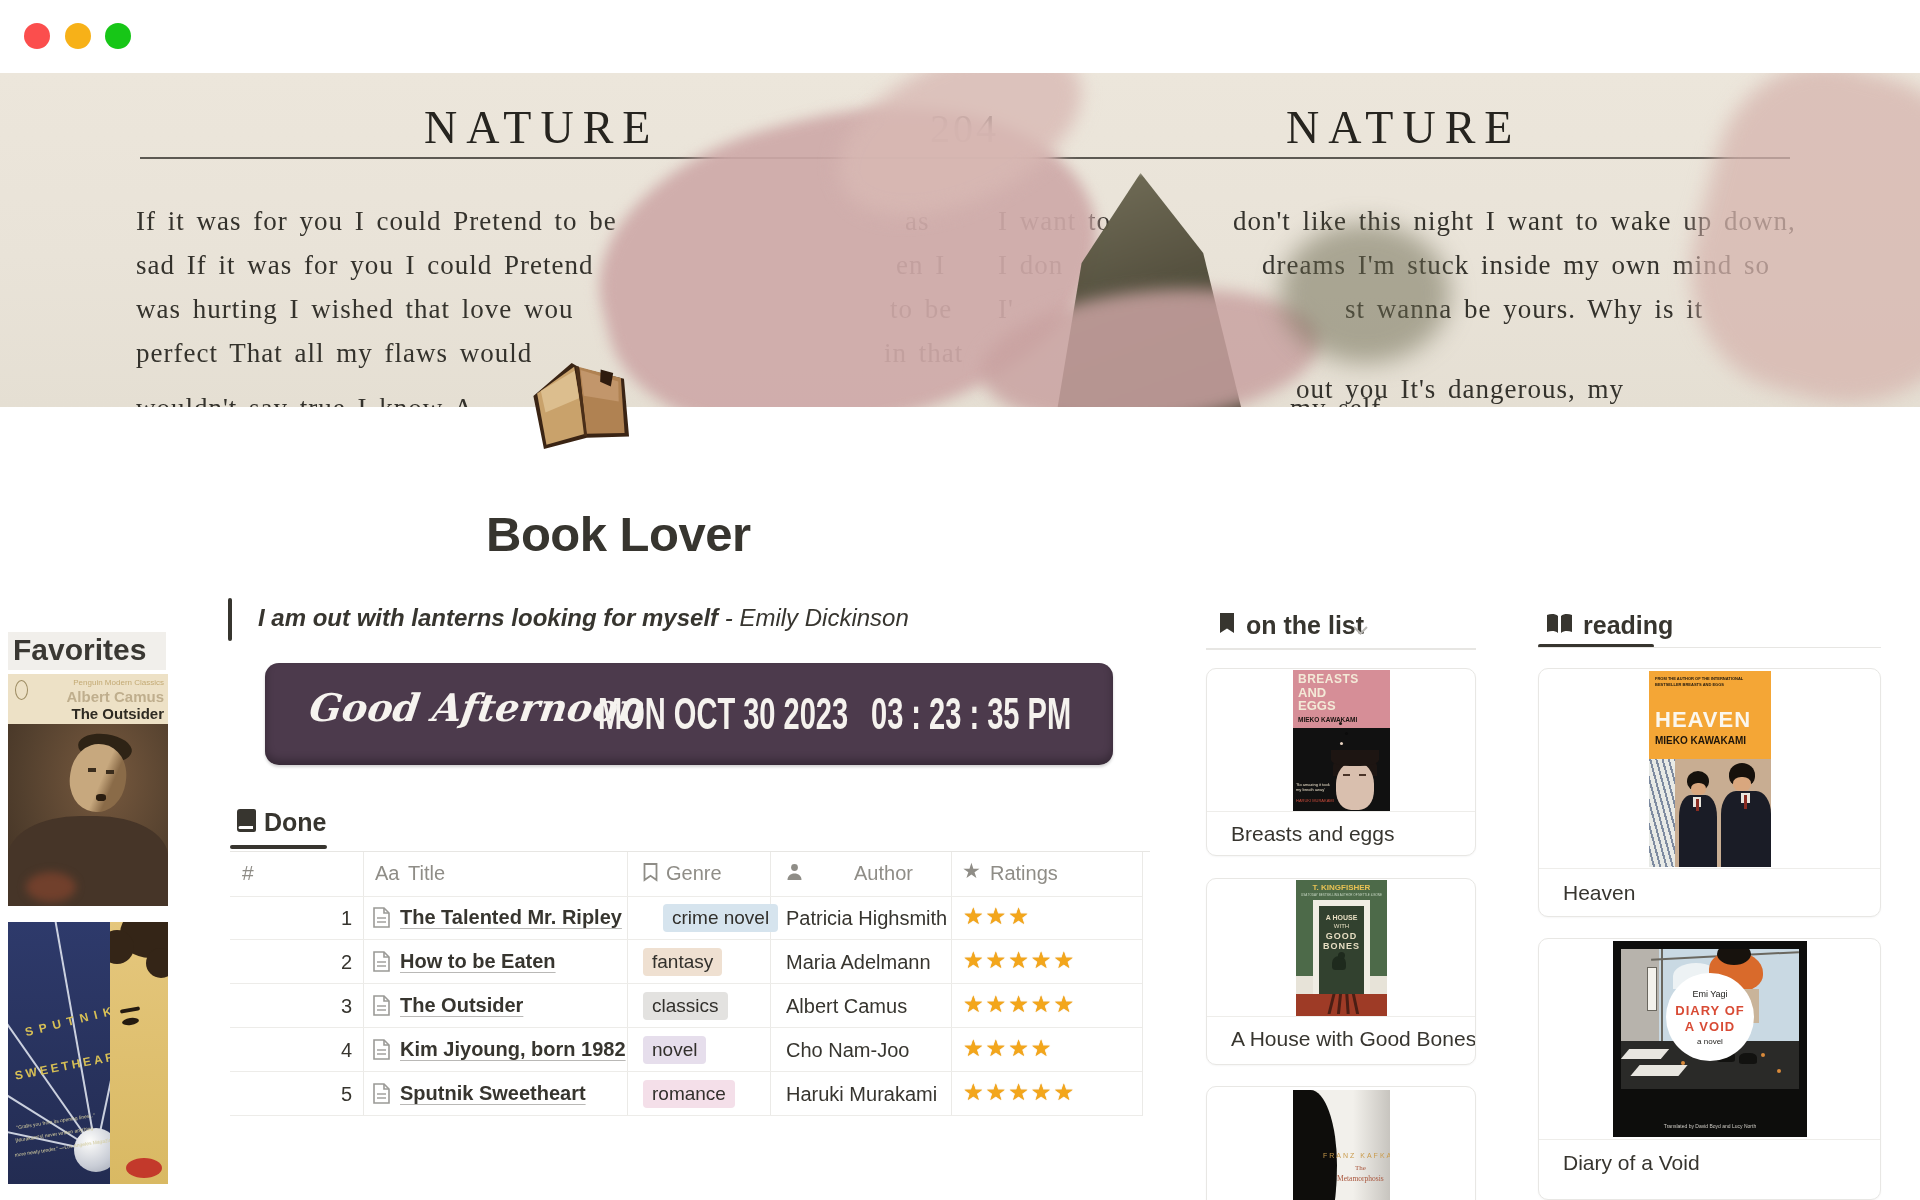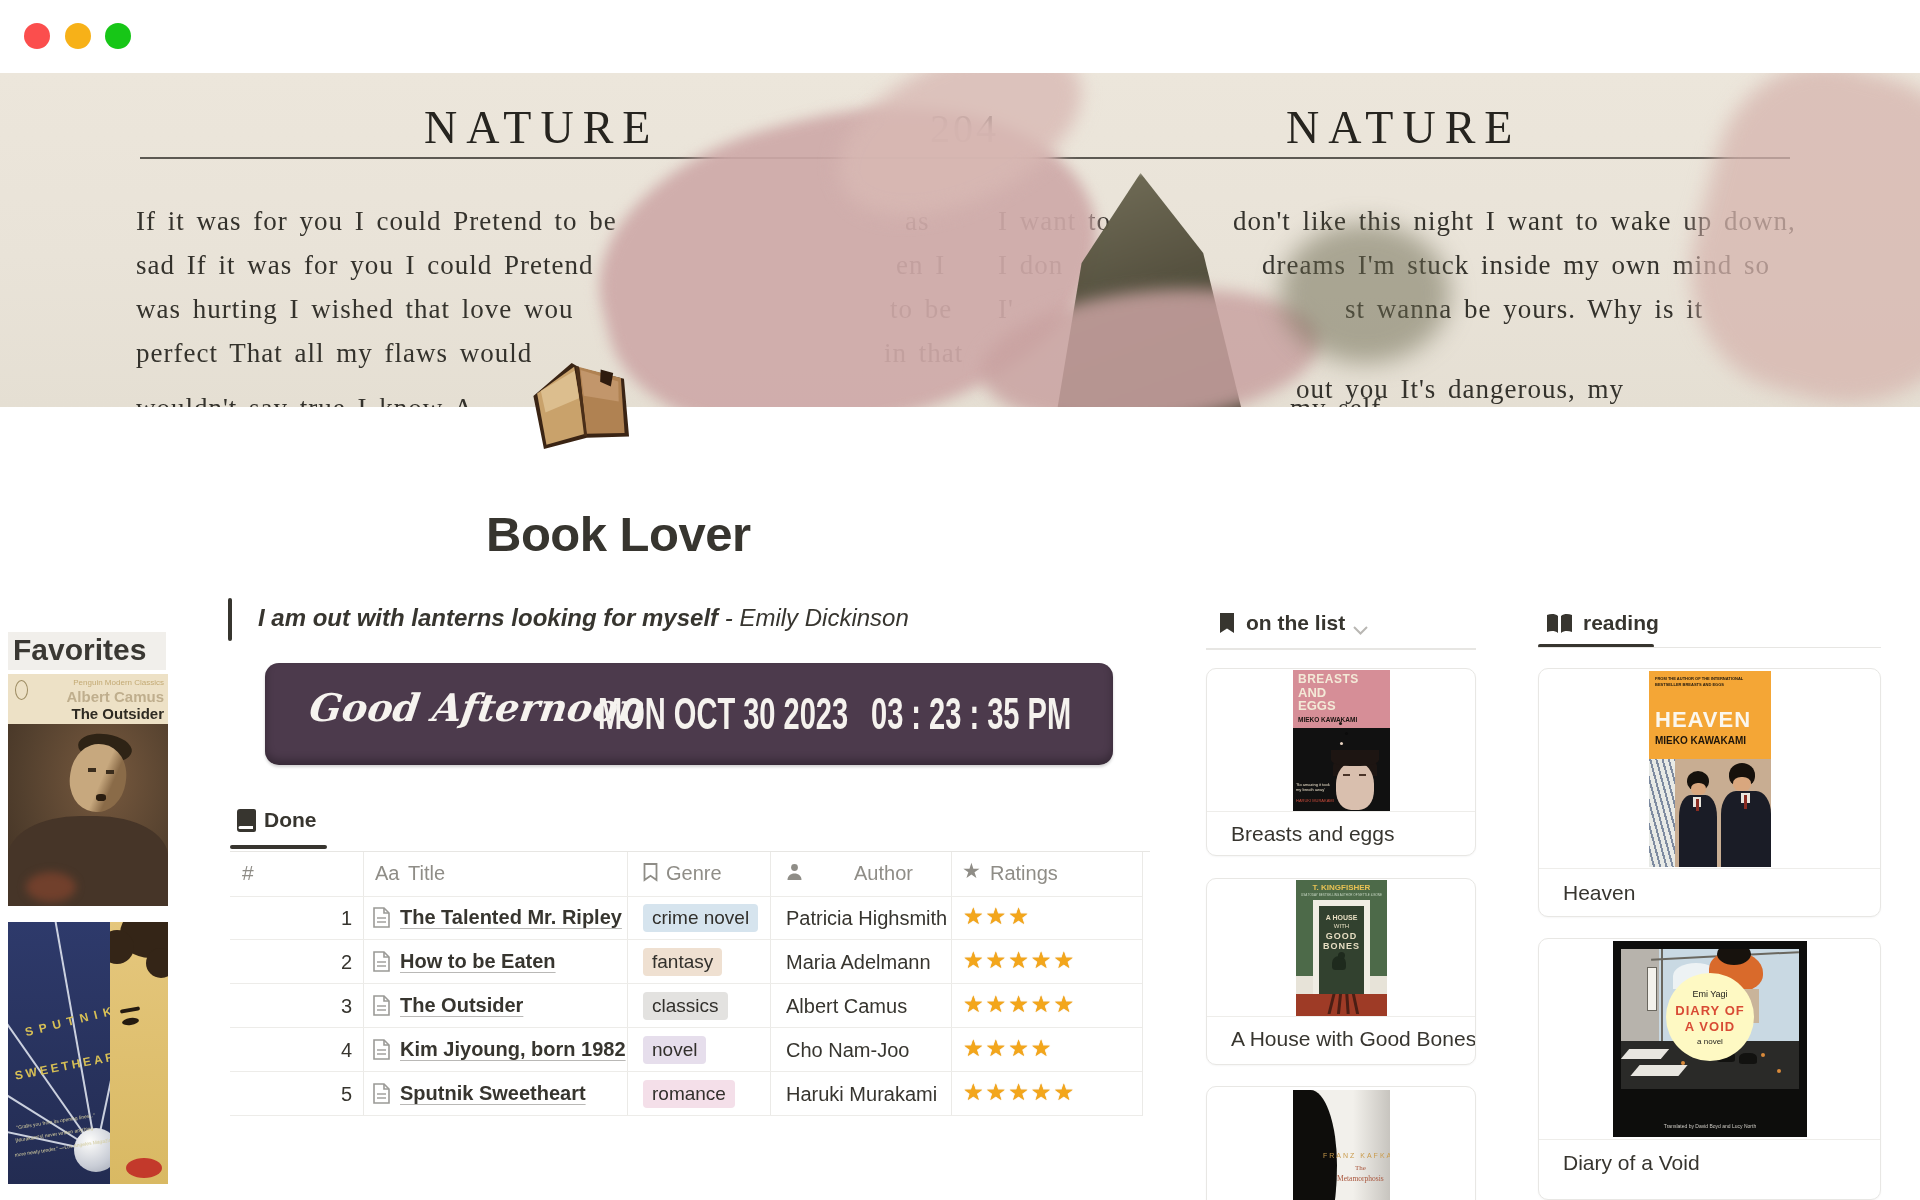"on the list" .tab-label { font-size: 21px -> 25px }
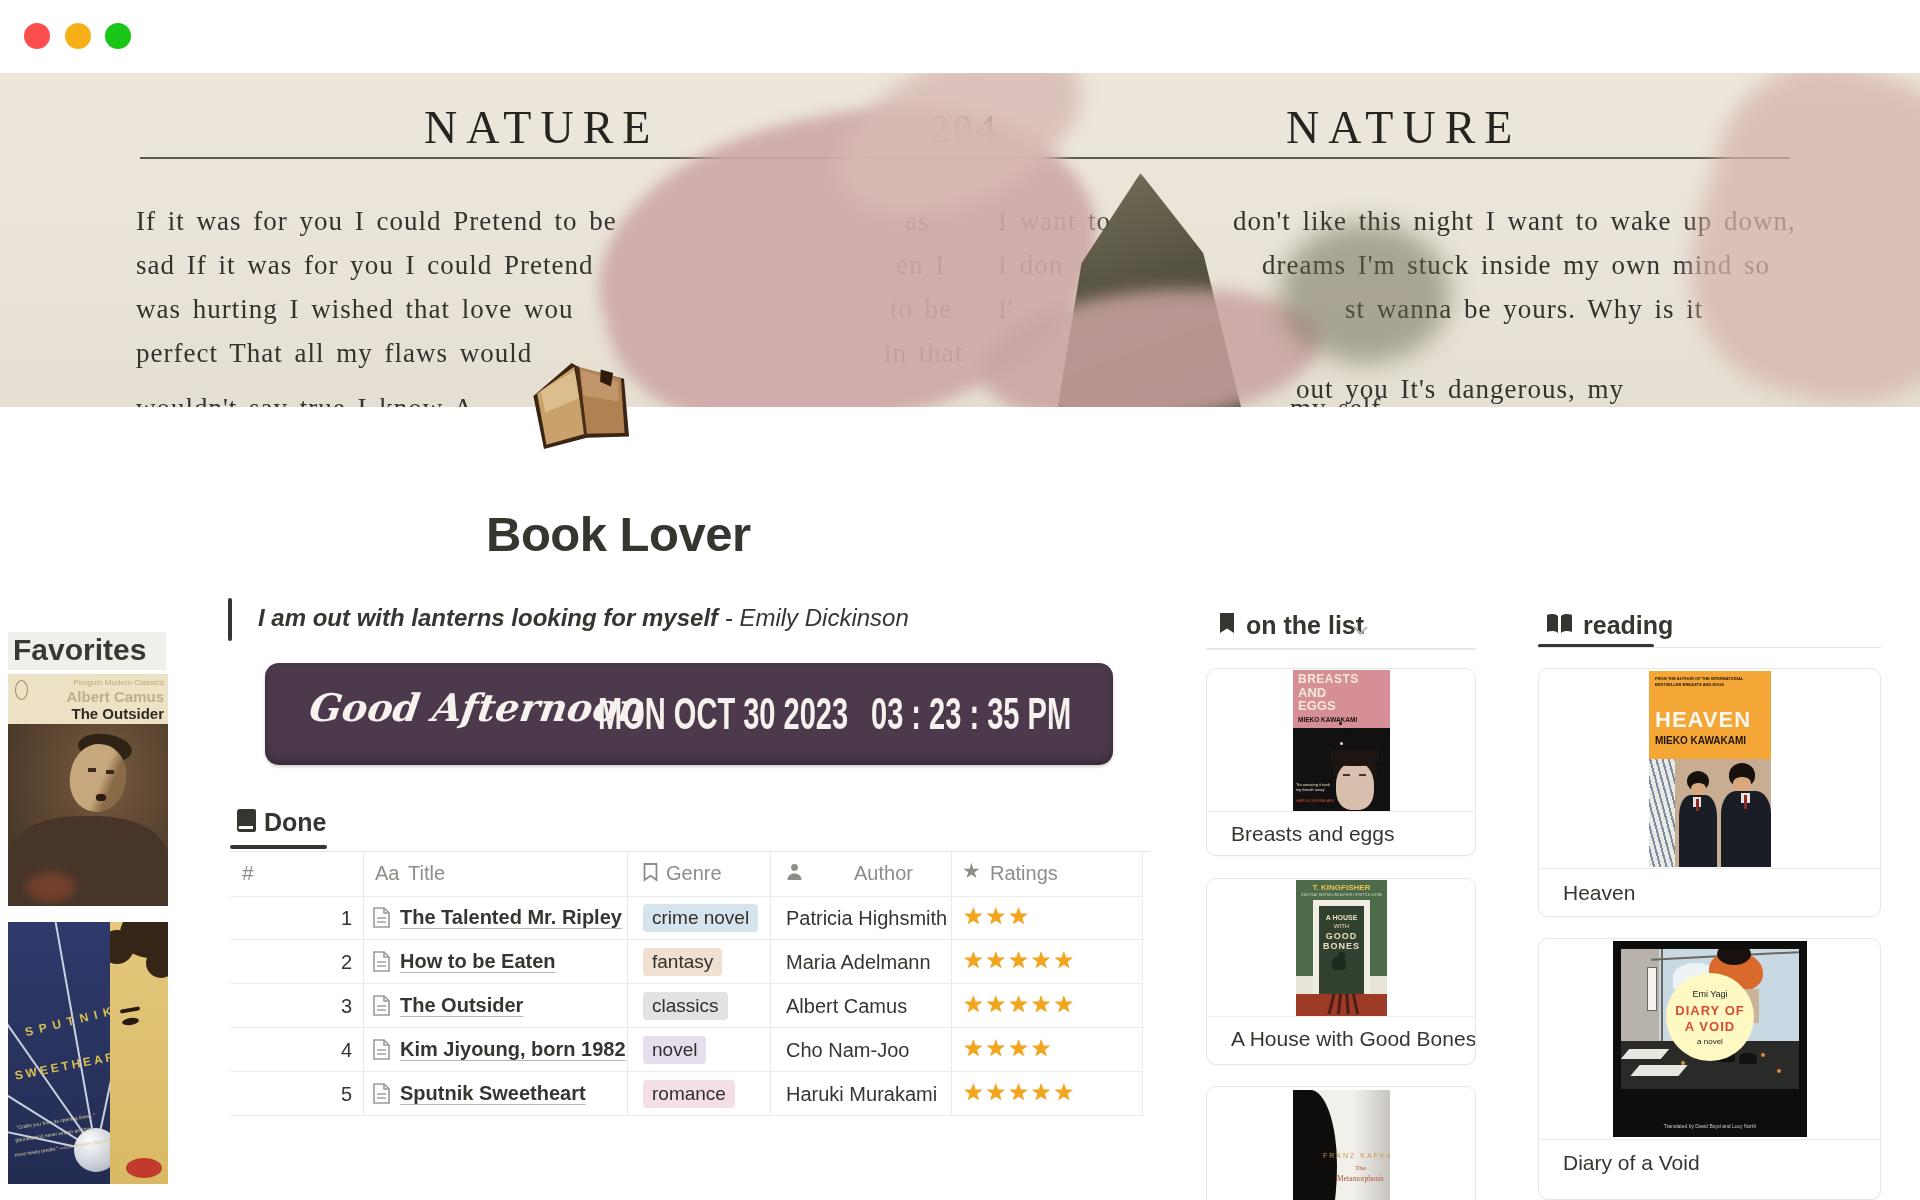"crime novel" span.tag { margin-left: none -> 20px }
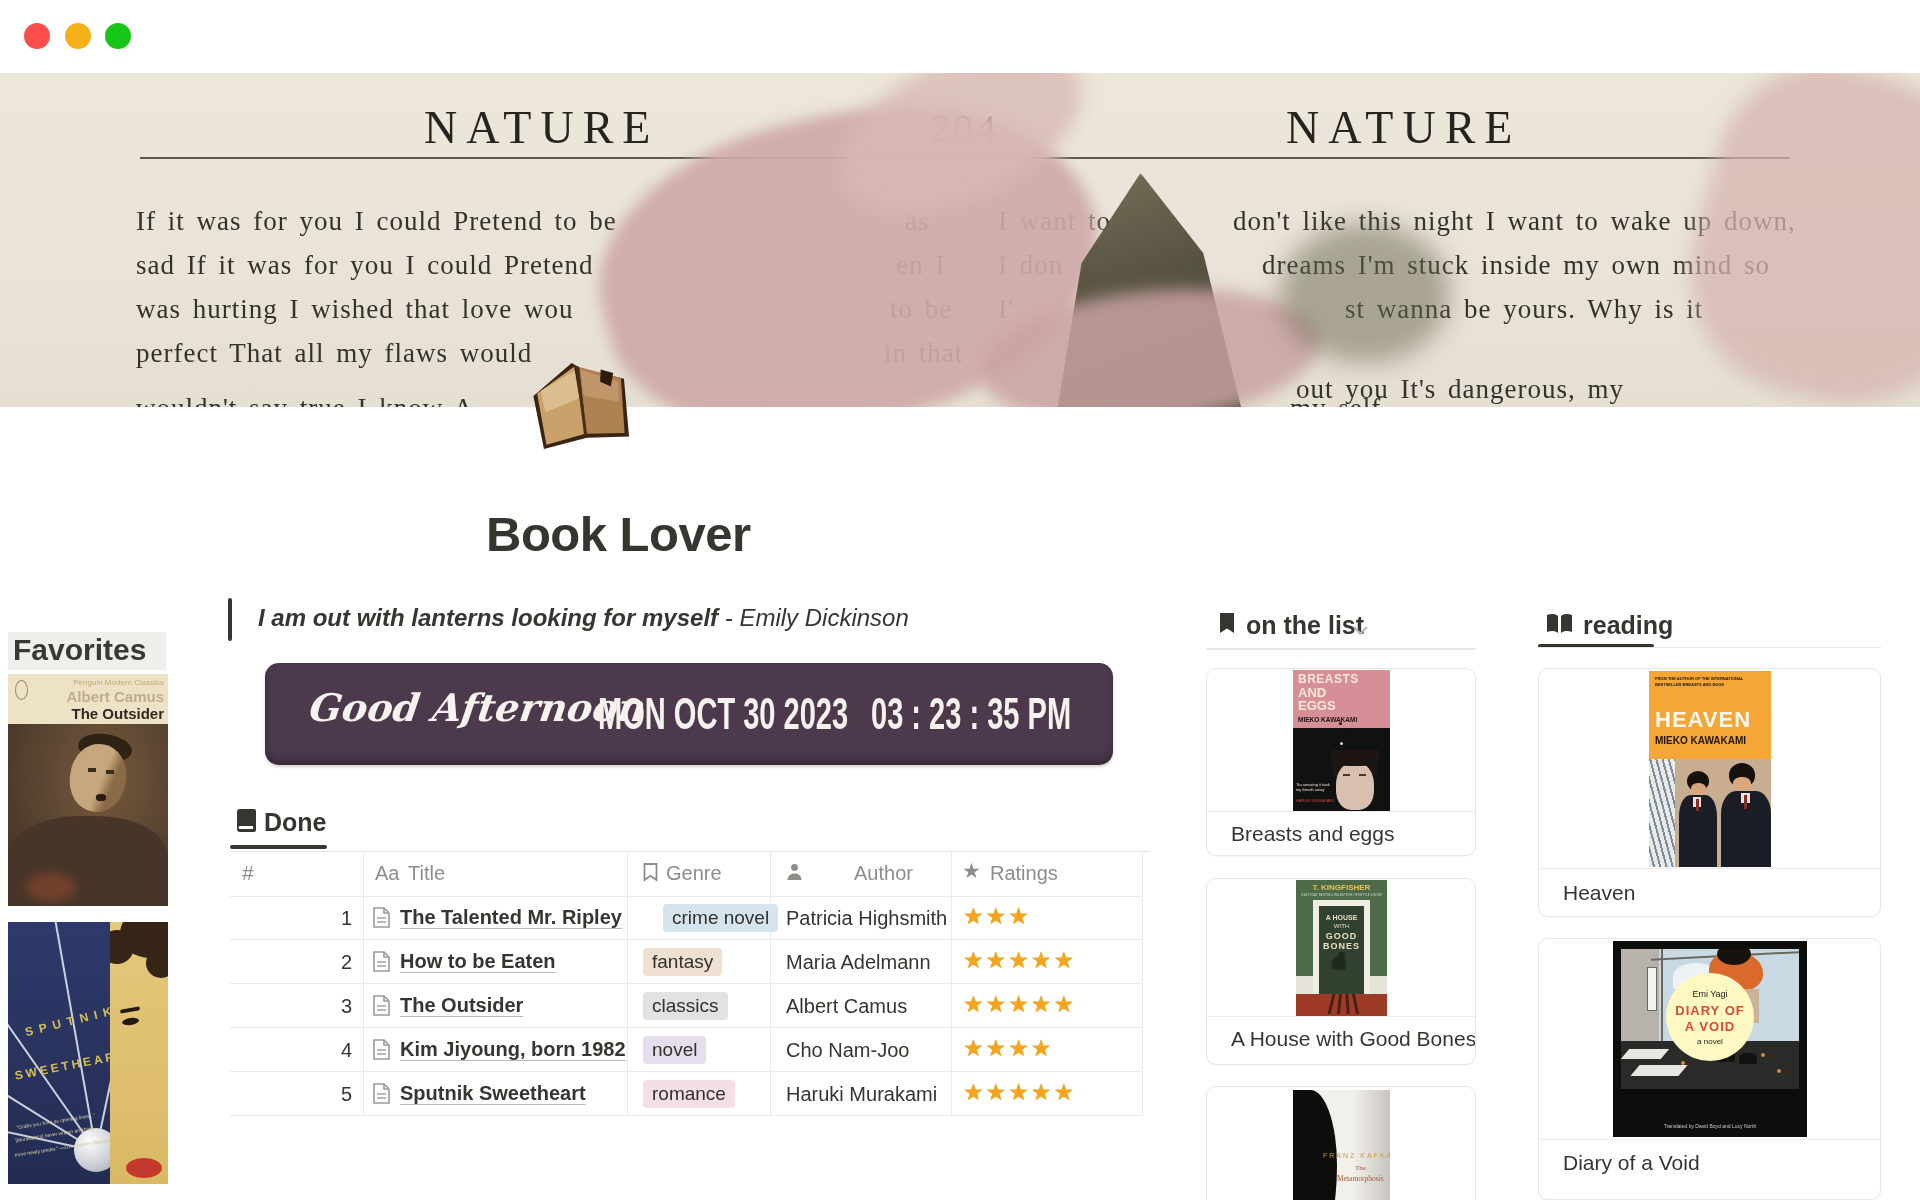"Emi Yagi" div.abs { background: #fef9c3 -> #ffffff }
